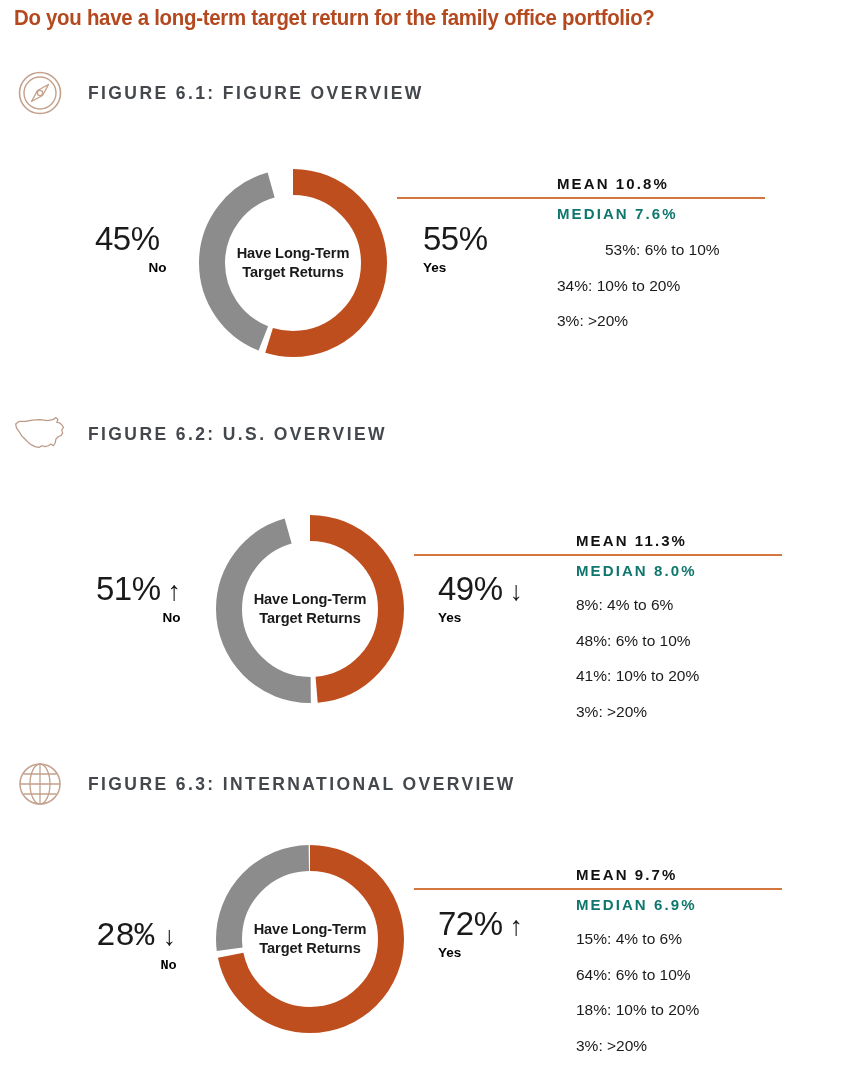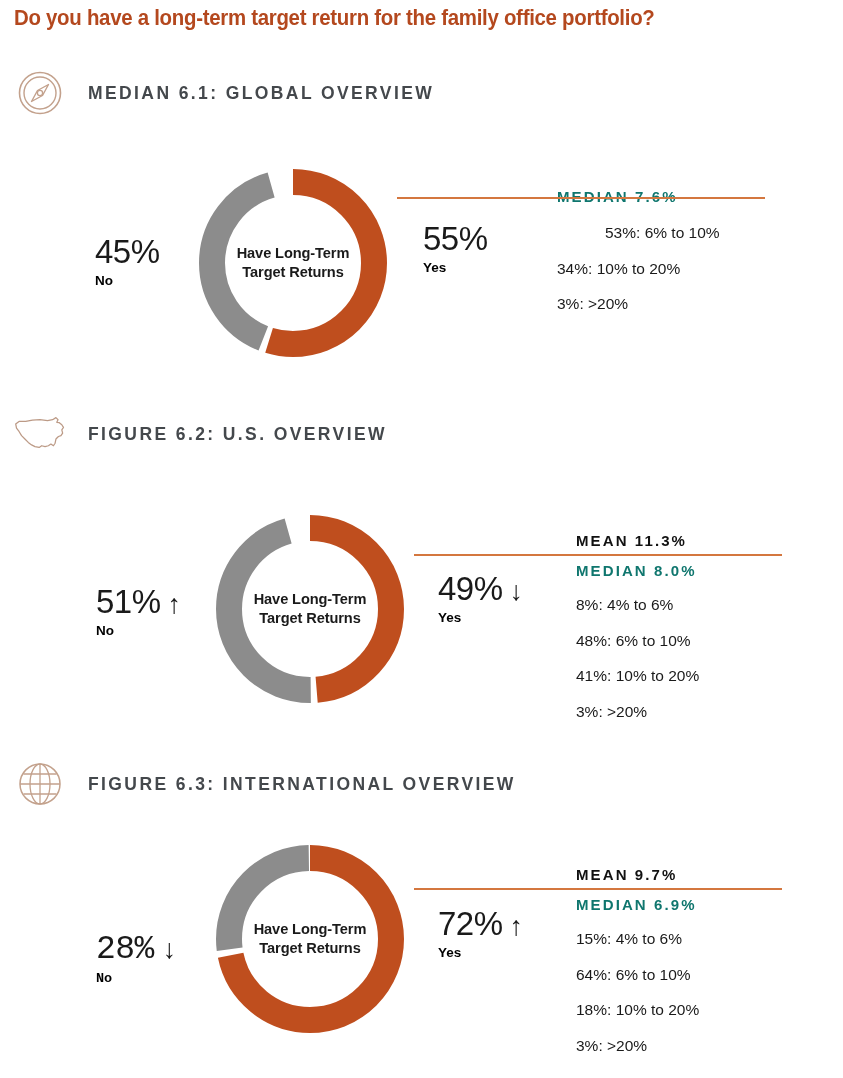"MEDIAN 6.1: GLOBAL OVERVIEW" div.fig-title { text: MEDIAN 6.1: GLOBAL -> FIGURE 6.1: FIGURE }
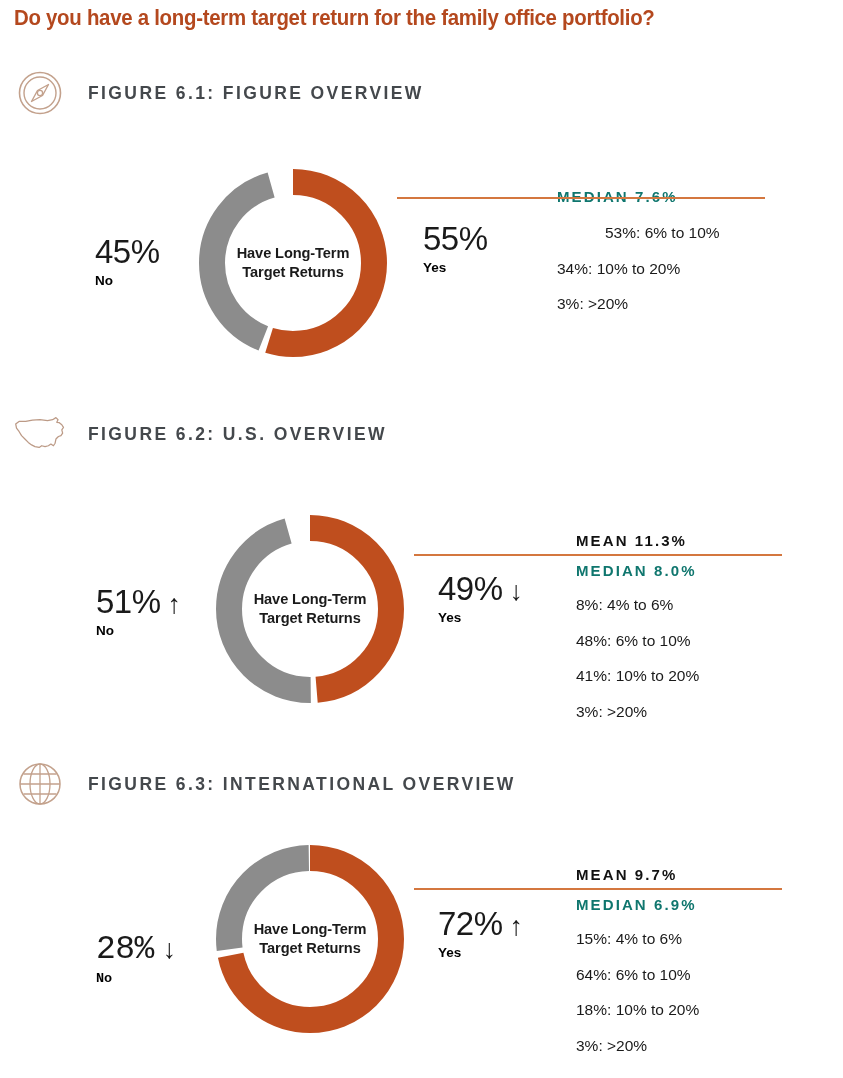"MEAN 10.8%" div.mean { html: none -> <div>MEAN 10.8%</div> }
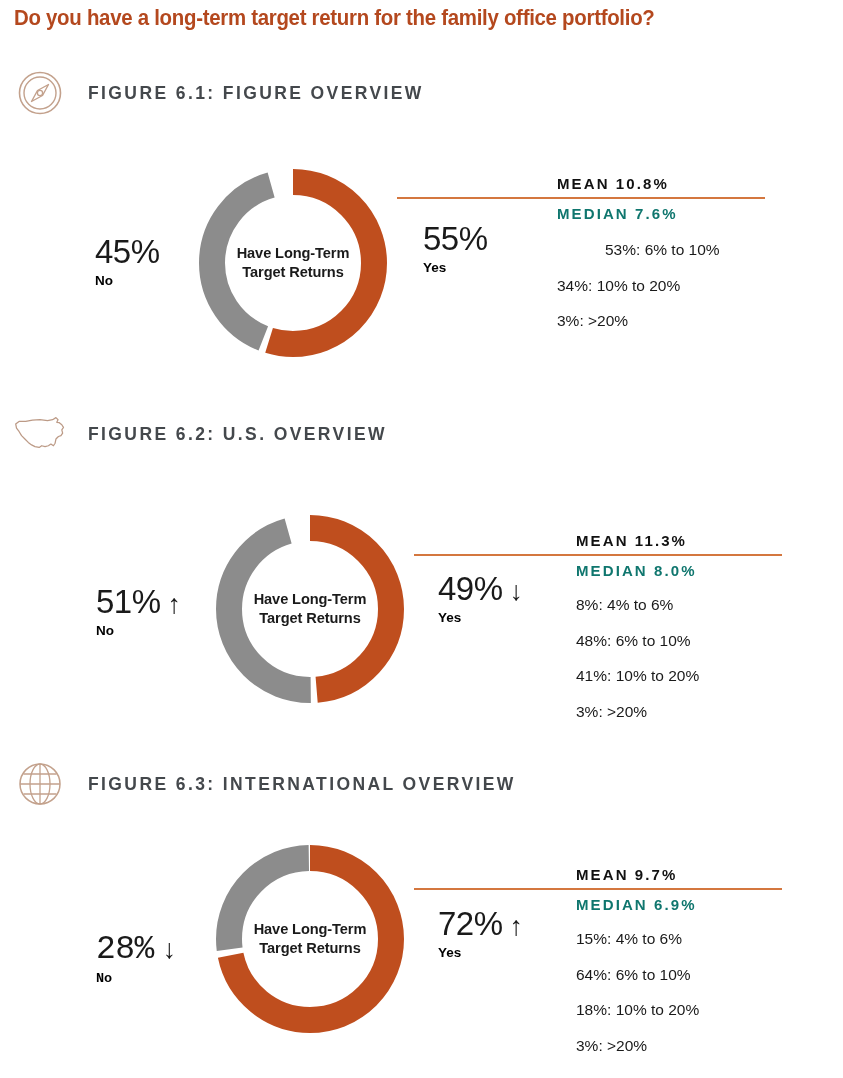"45%" .side-label.left { margin-top: 13px -> none; text-align: left -> right }
